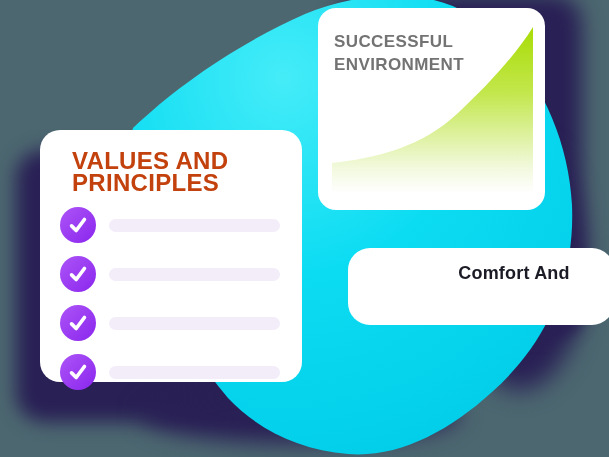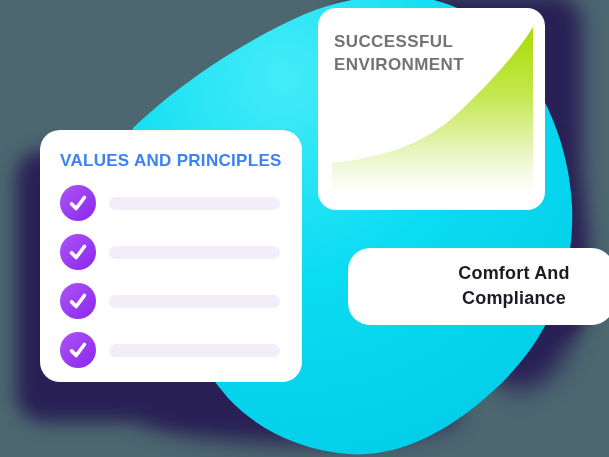"VALUES AND PRINCIPLES" .card-values h2 { color: #3b82f6 -> #c2410c; font-size: 17px -> 24px; margin: 2px 0 12px 0 -> 2px 0 12px 12px }
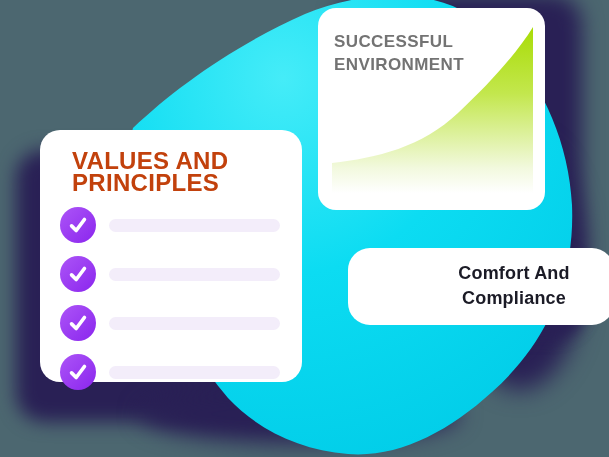"Compliance" span { html: <span>Compliance</span> -> none }
